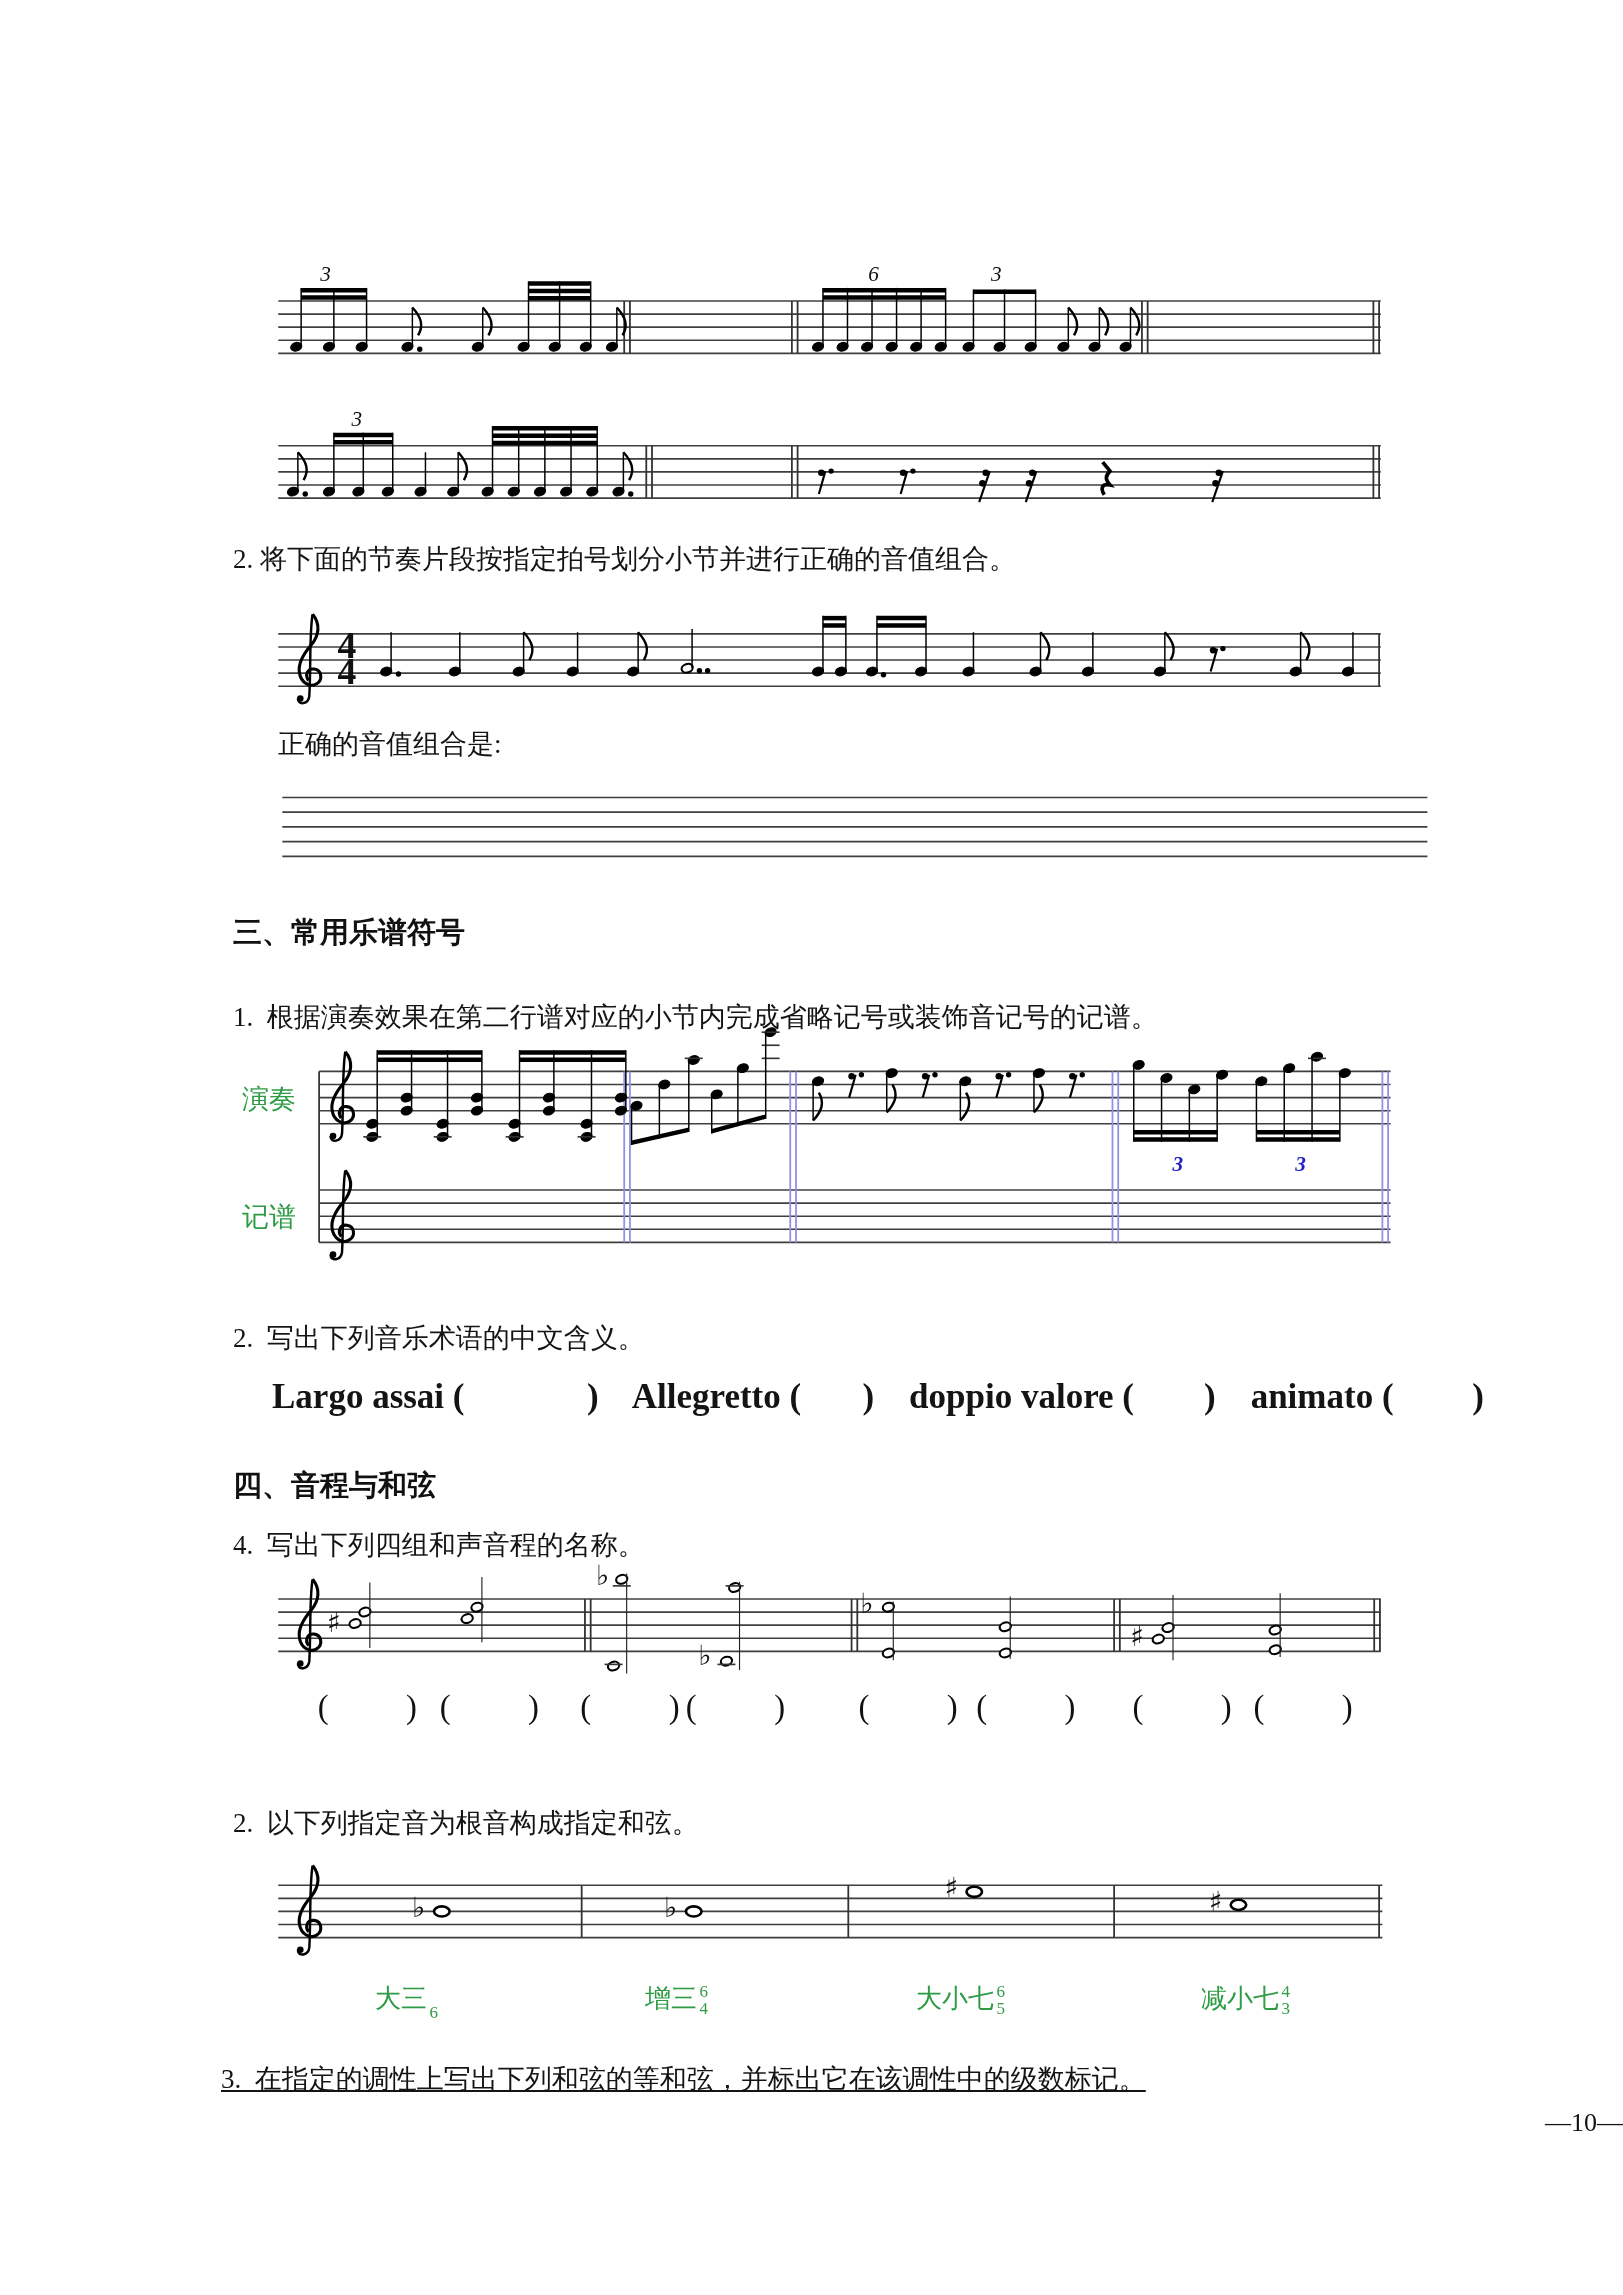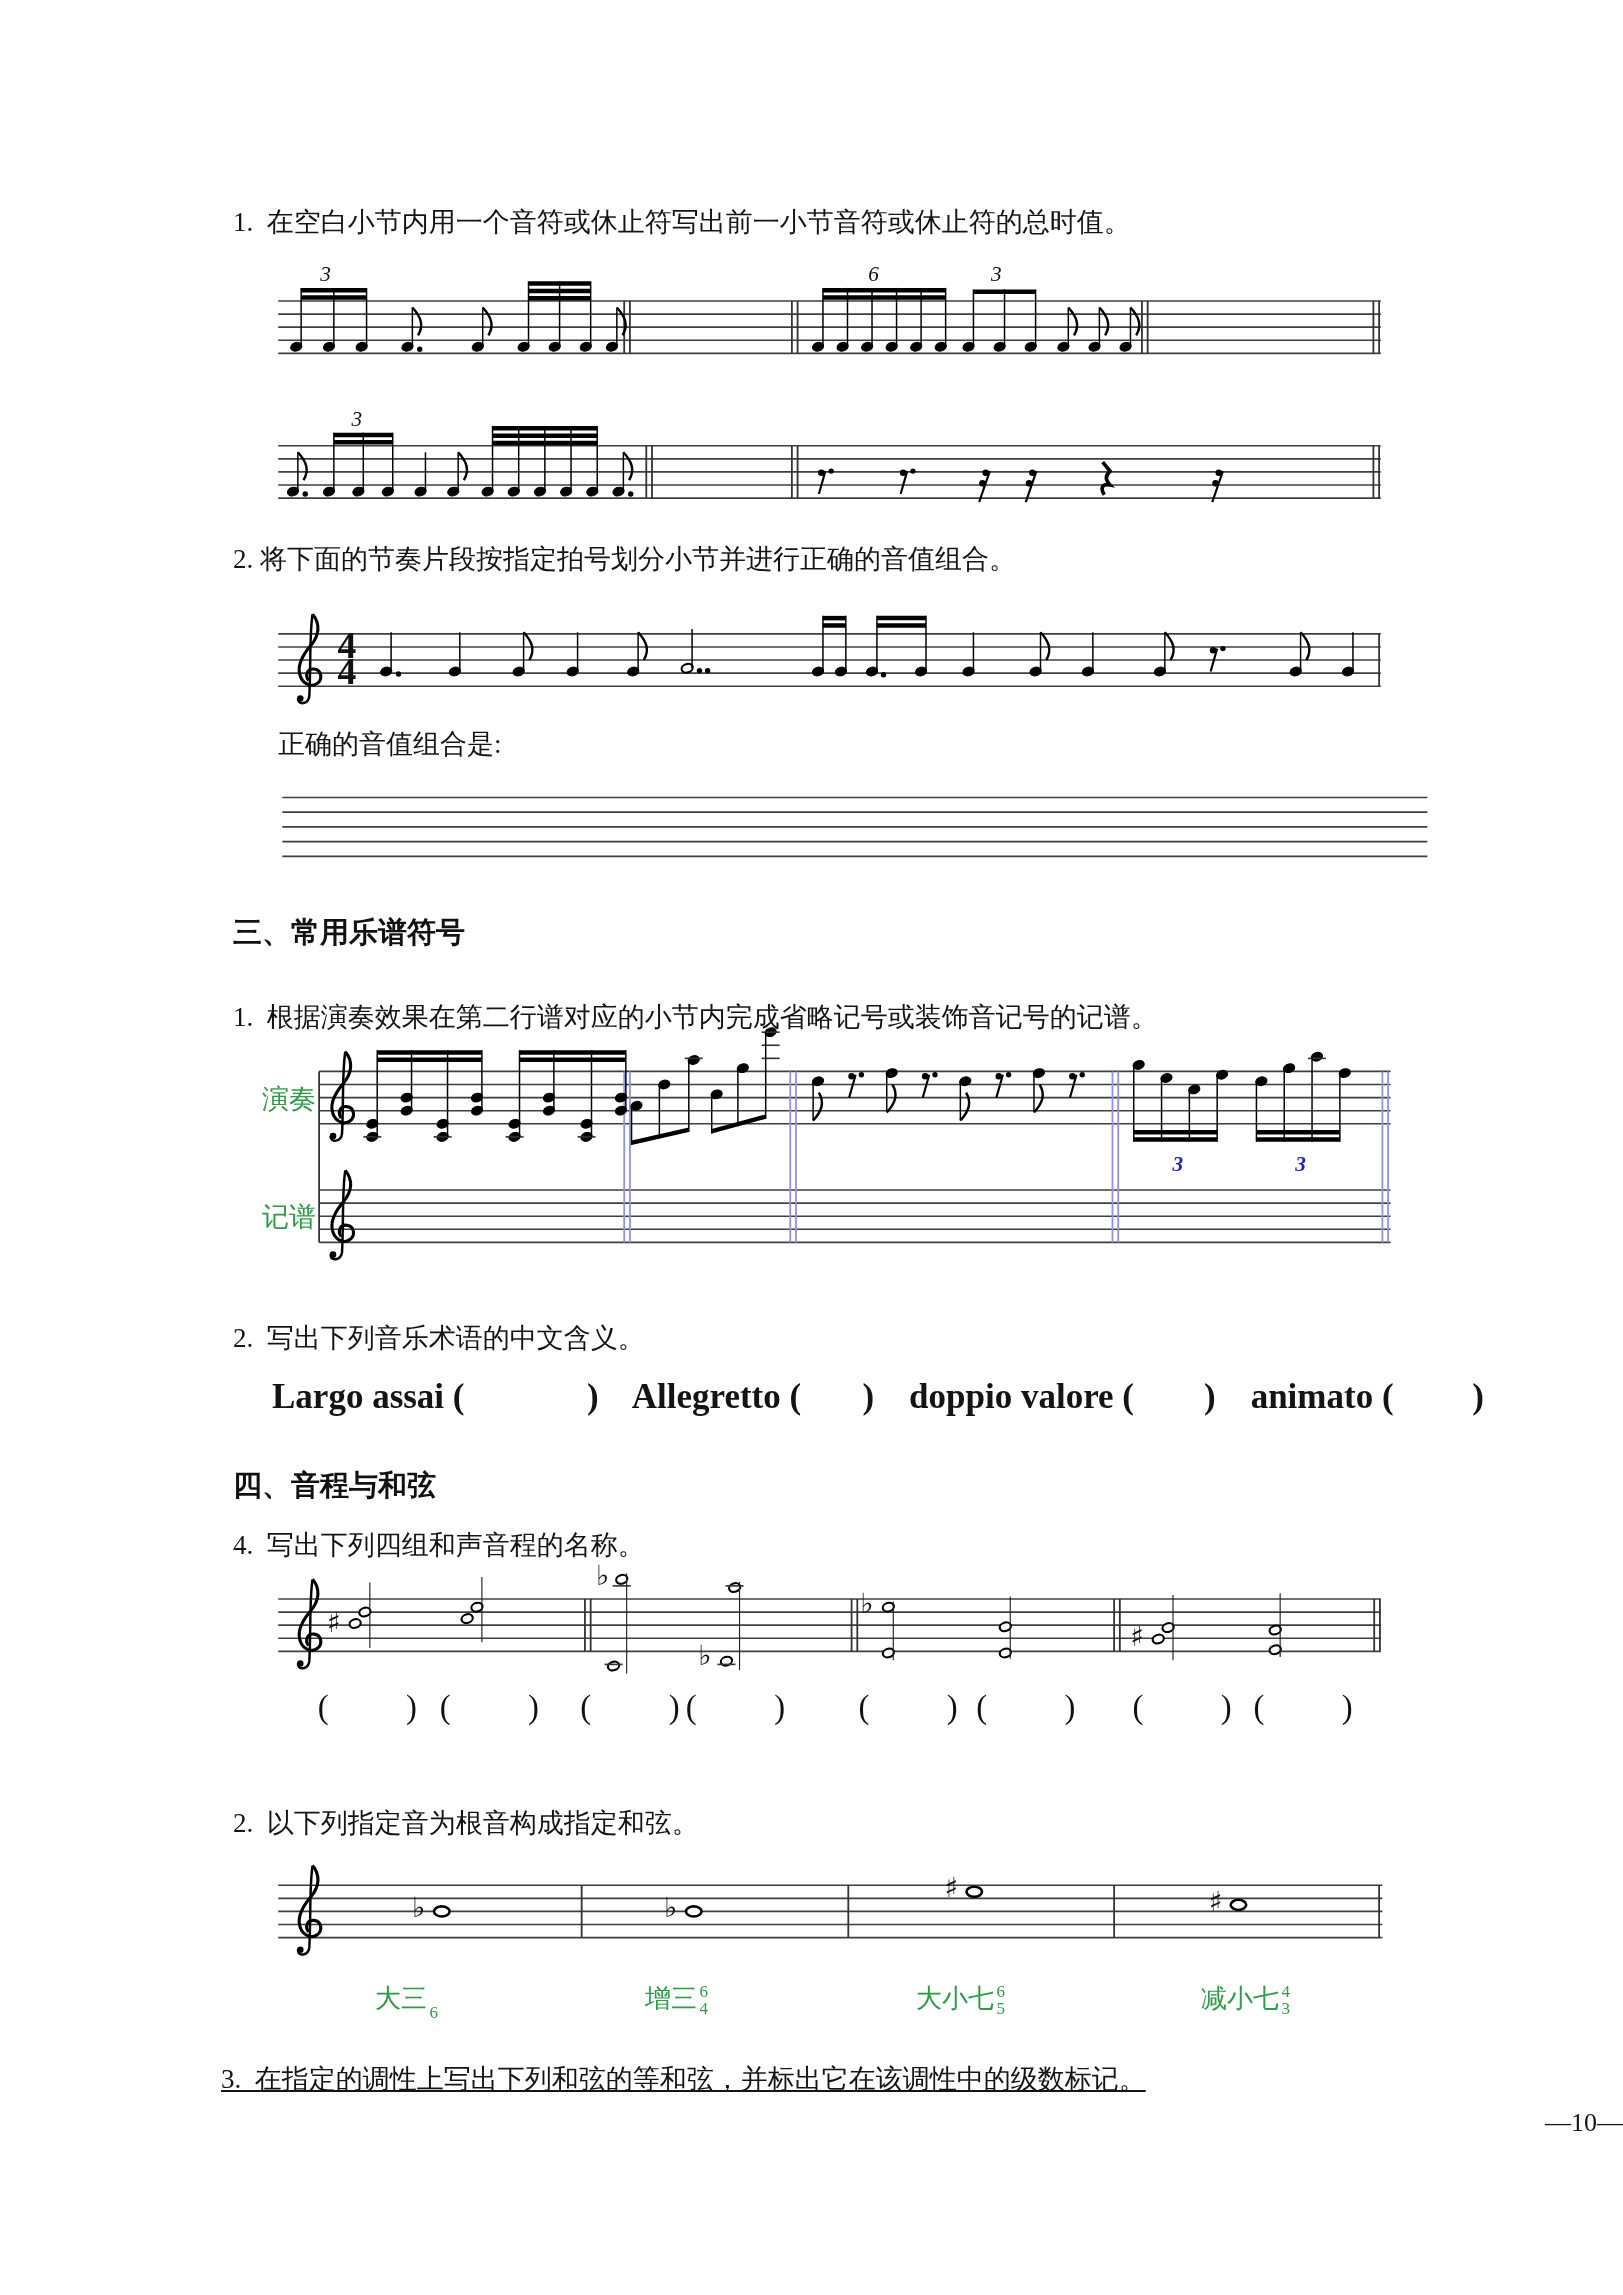"1. 在空白小节内用一个音符或休止符写出前一小节音符或休止符的总时值。" div.t { html: <div>1. 在空白小节内用一个音符或休止符写出前一小节音符或休止符的总时值。</div> -> none }
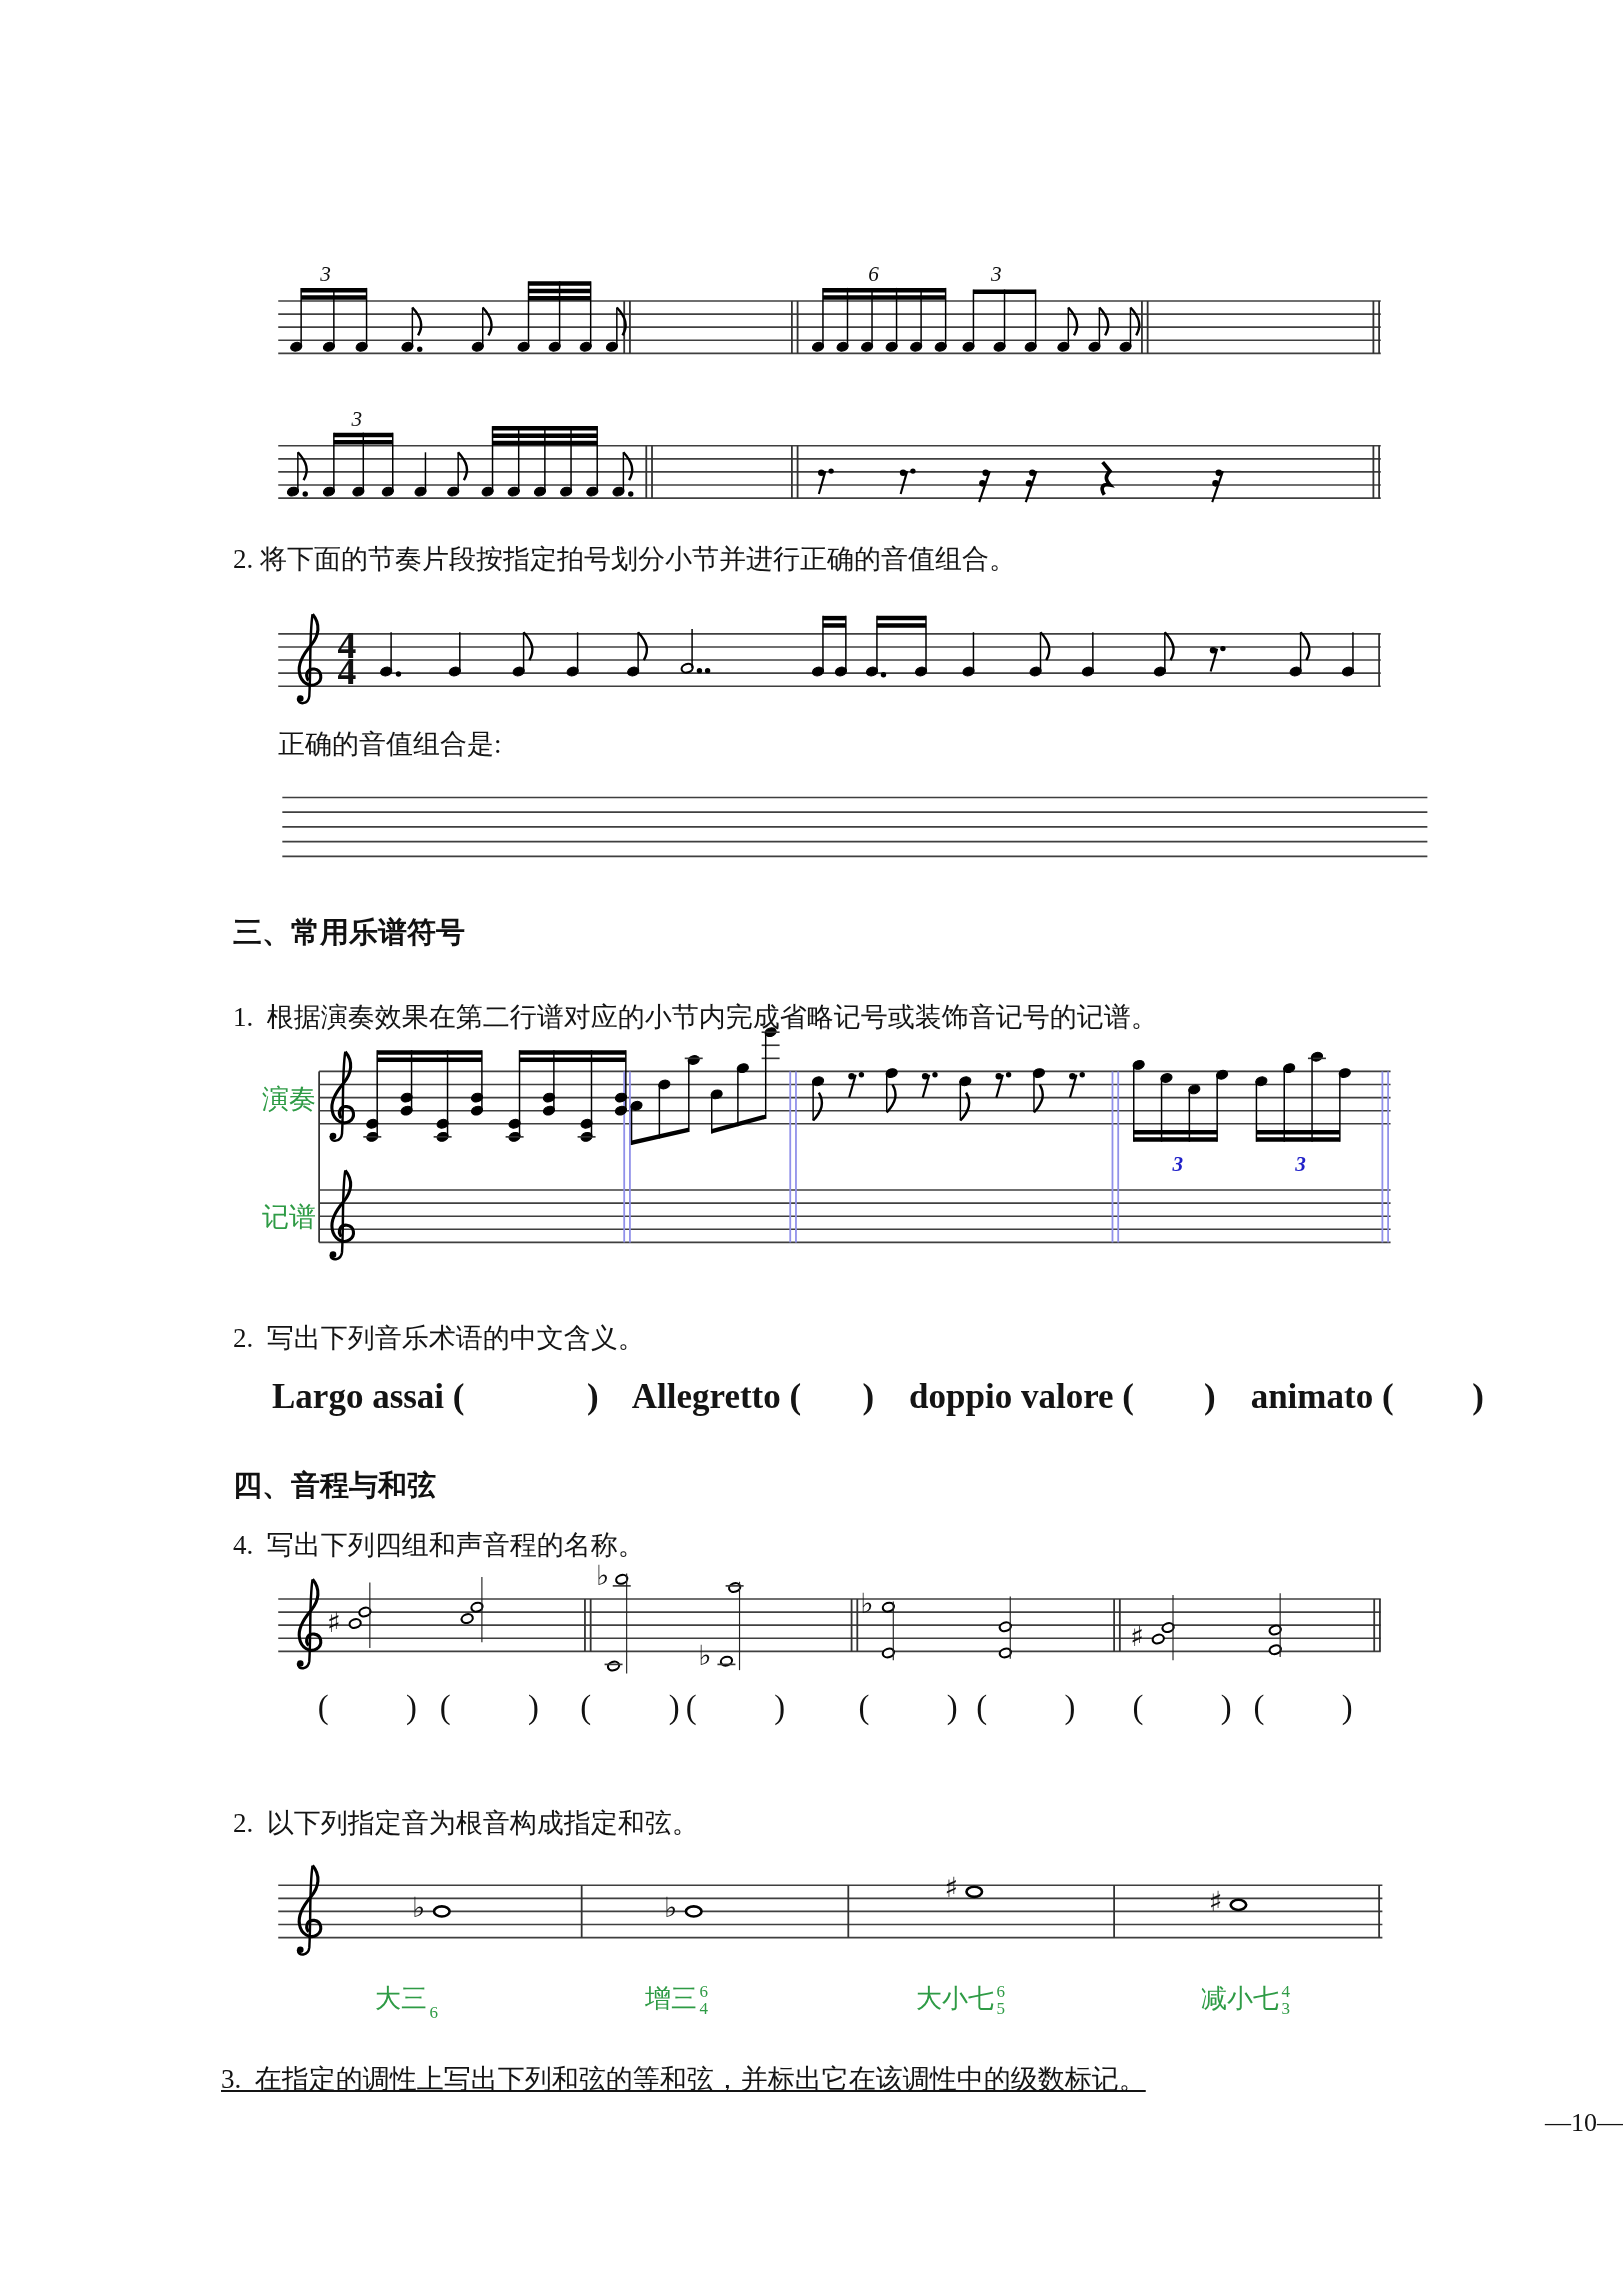"演奏" .stafflabel { margin-left: 20px -> none }
